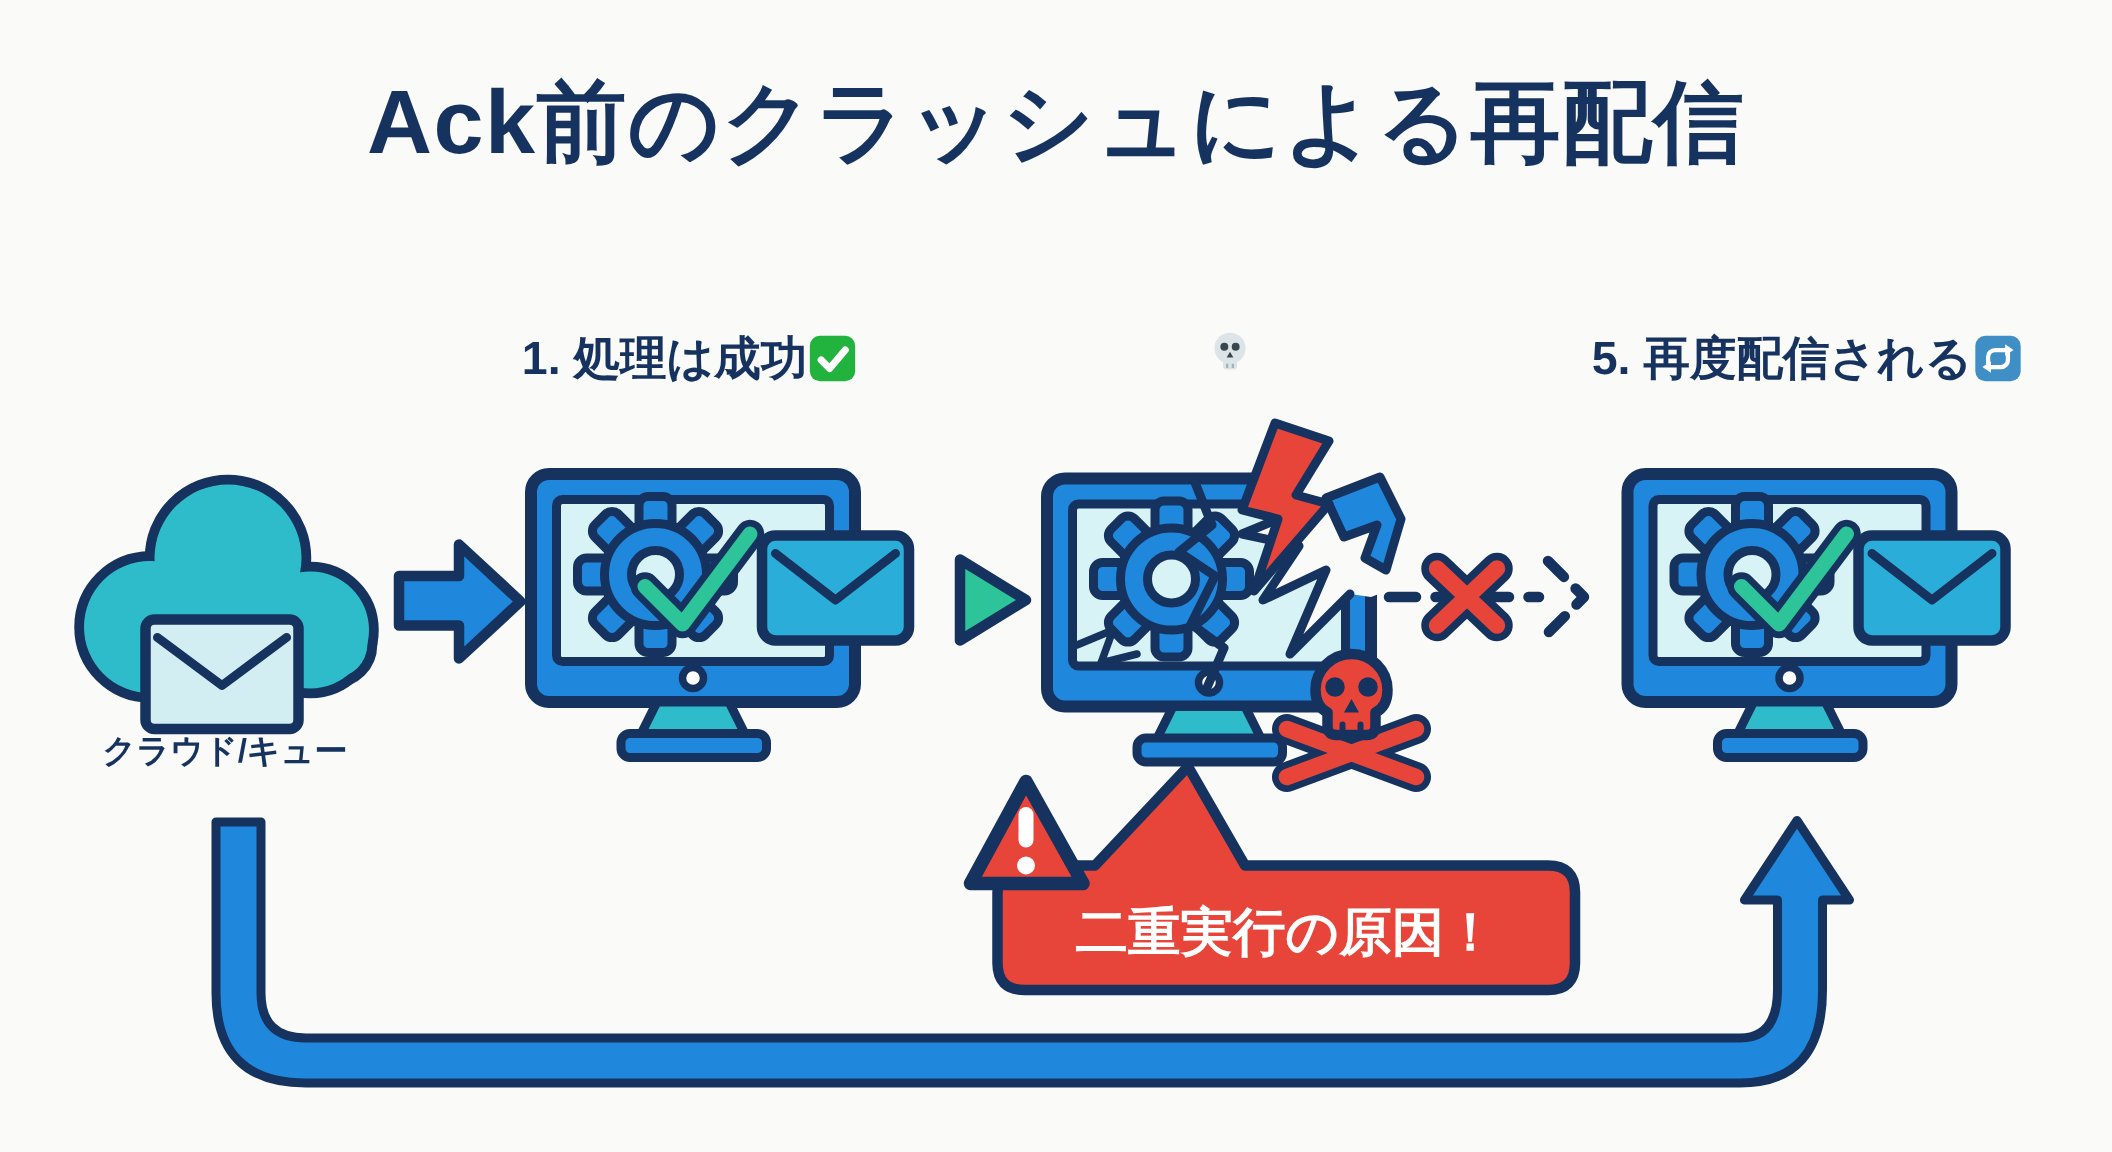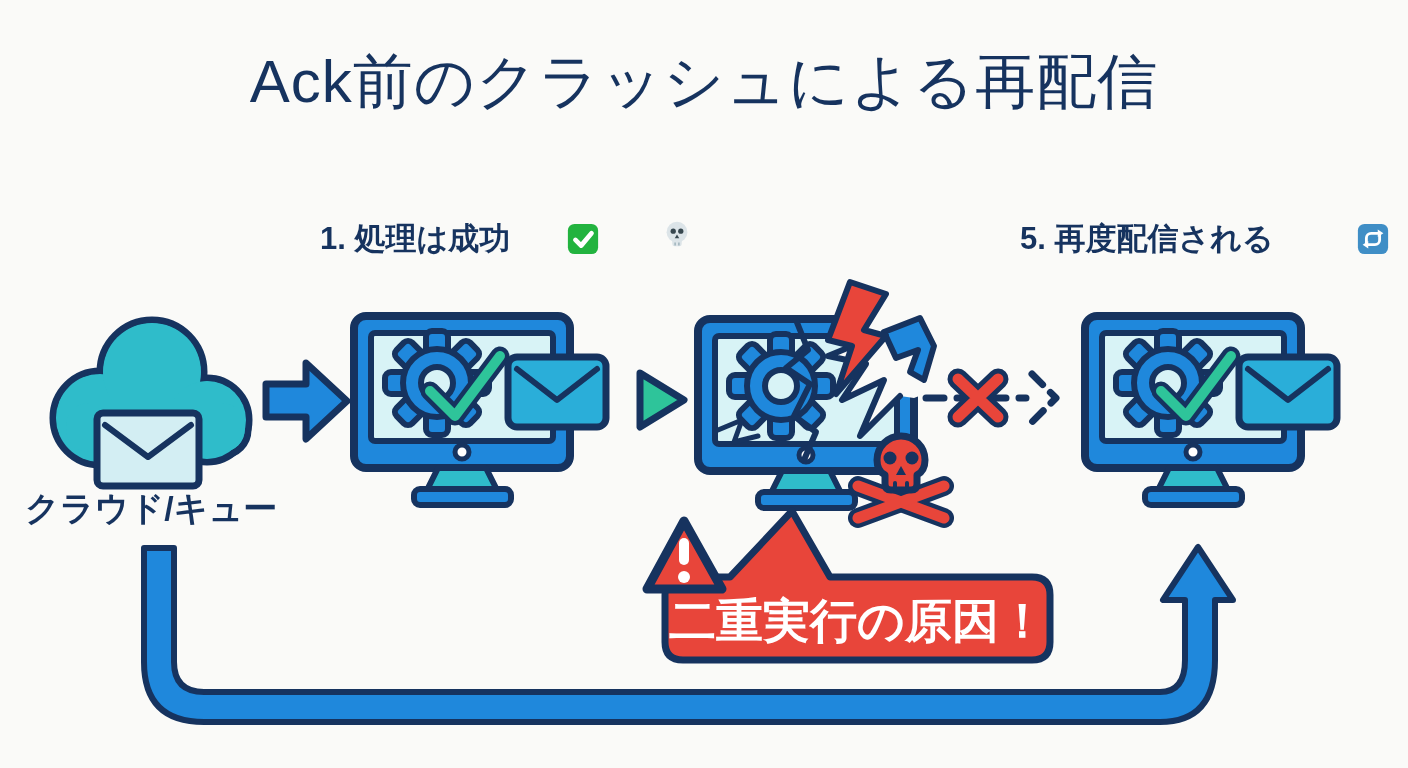"Ack前のクラッシュによる再配信" .title { font-weight: 400 -> 700 }
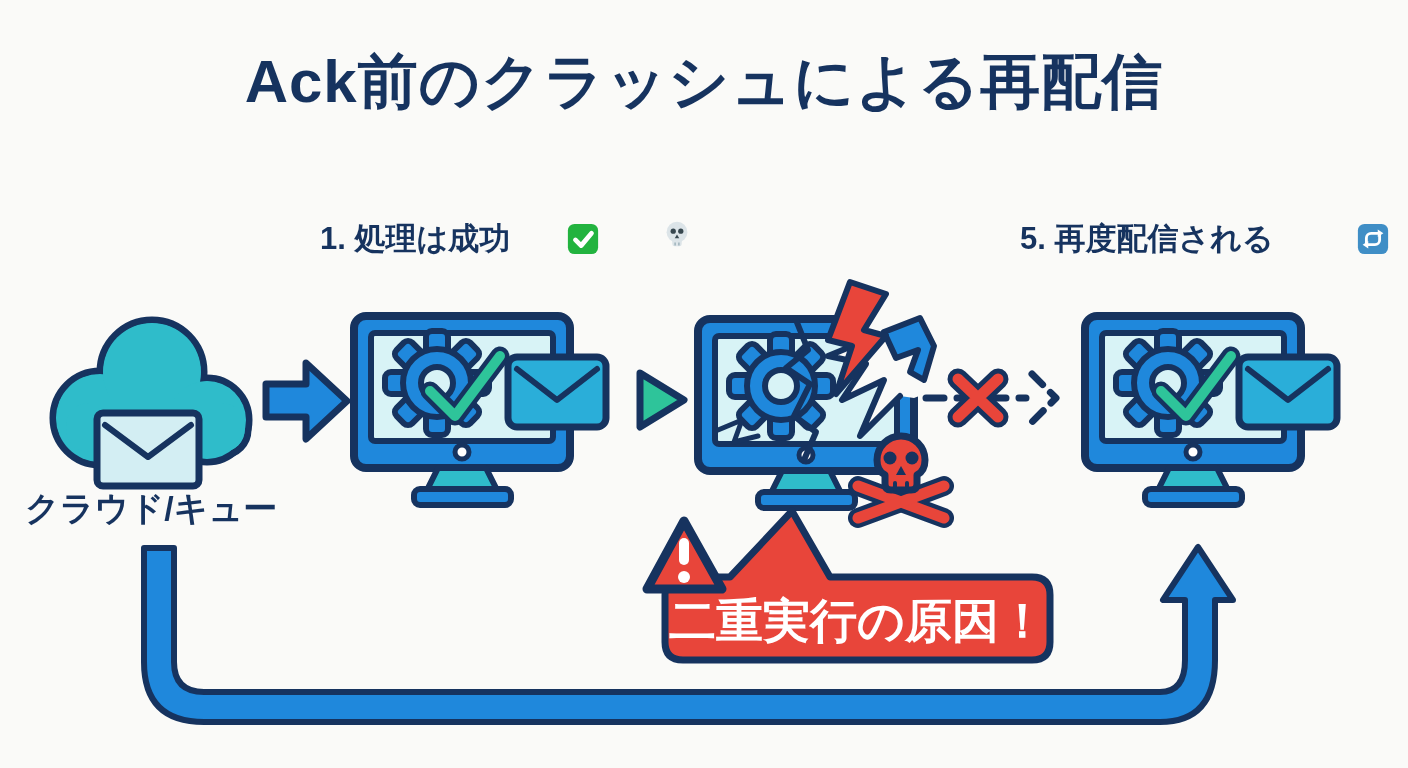"1. 処理は成功" .step-label { justify-content: space-between -> center }
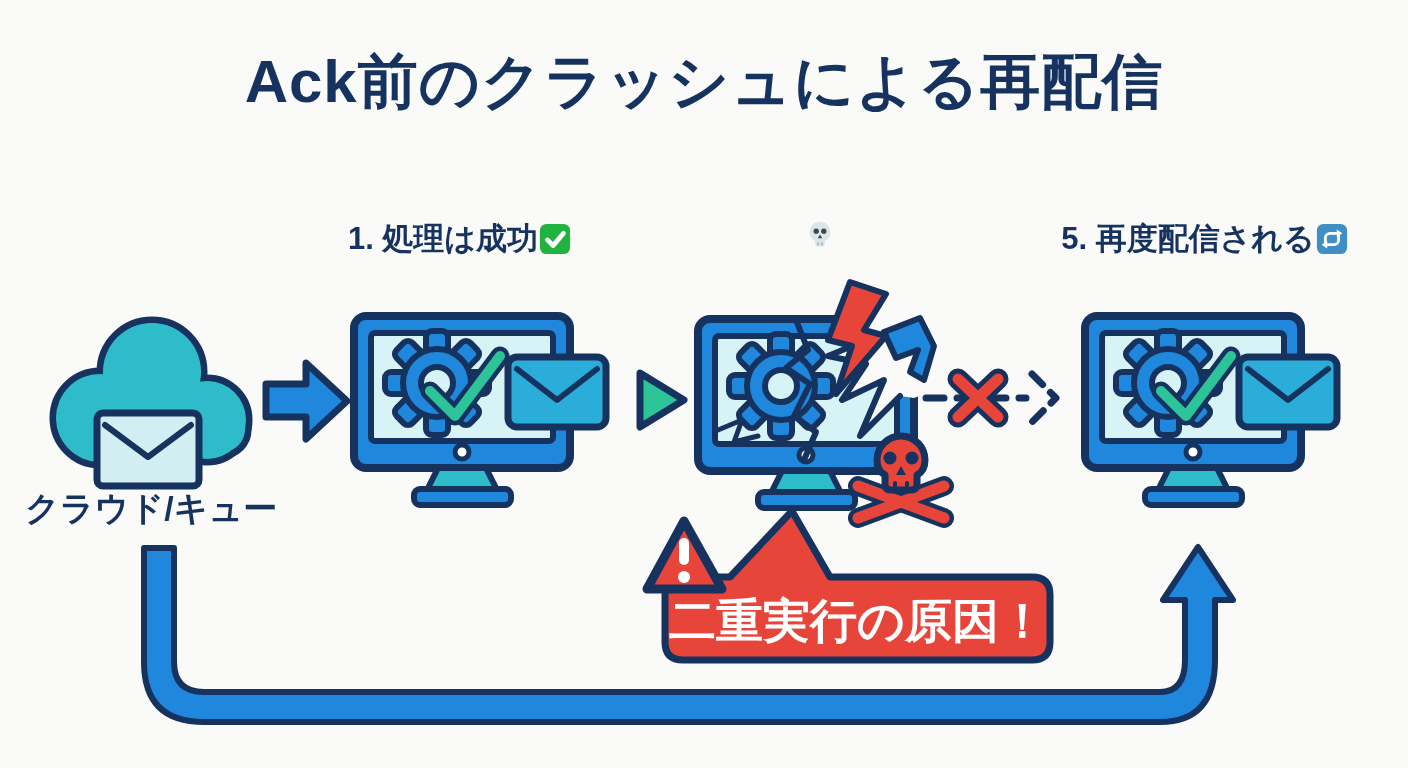"クラウド/キュー" .source-label { font-size: 34px -> 22px }
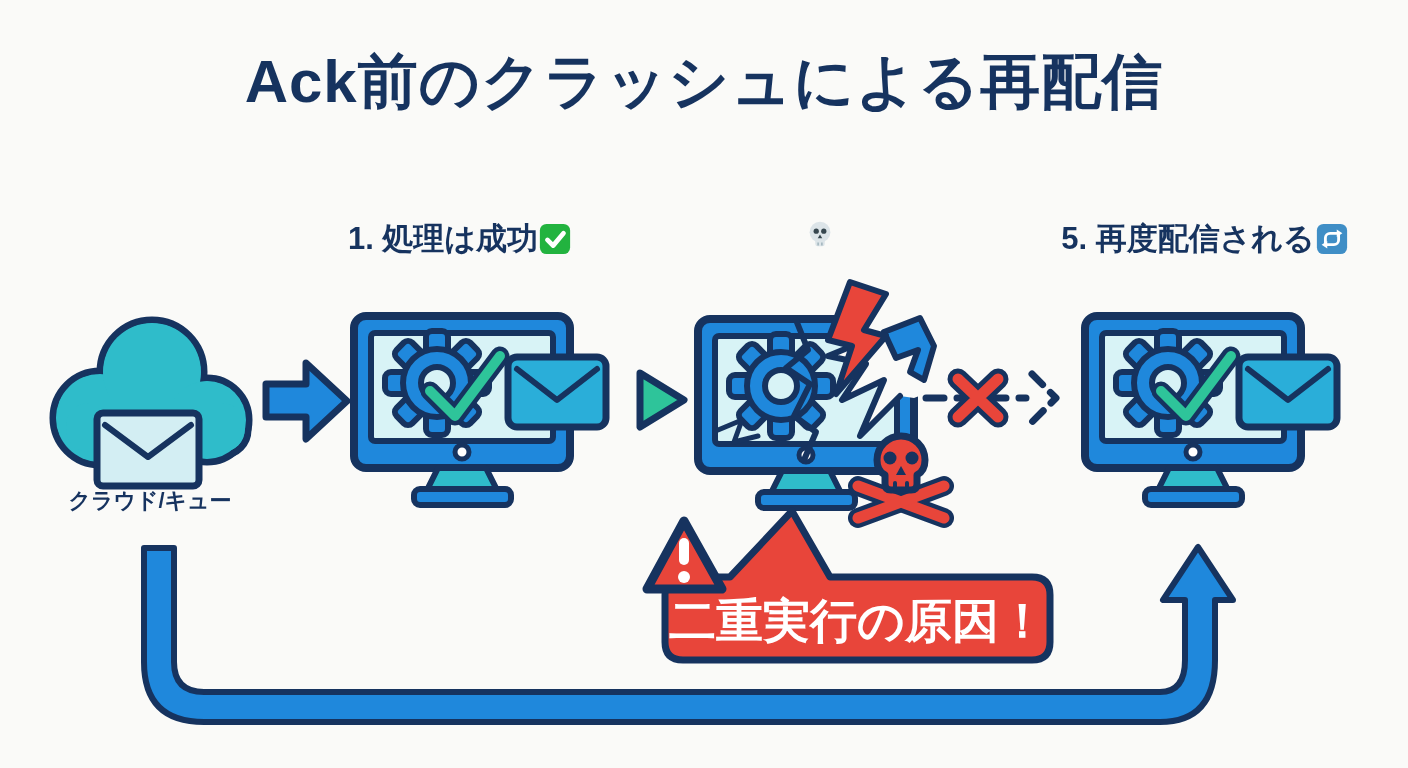"二重実行の原因！" .callout-text { font-size: 47px -> 35px }
